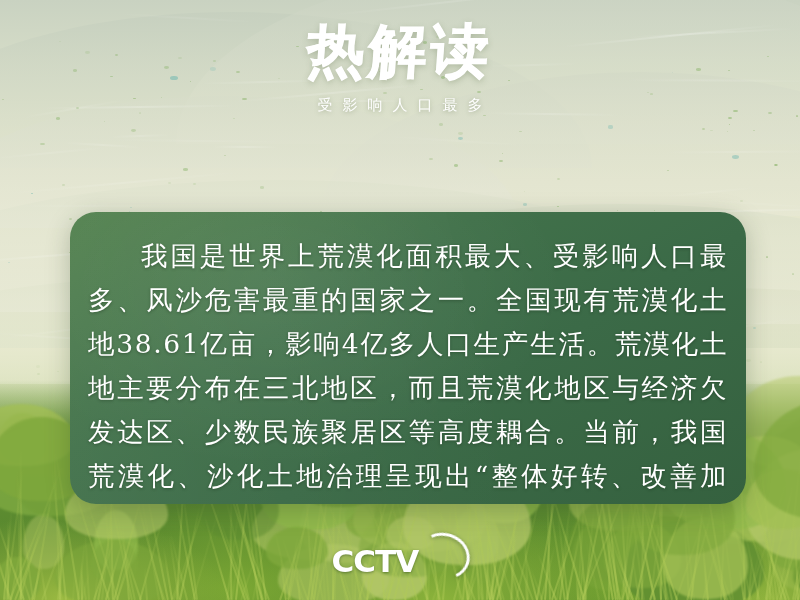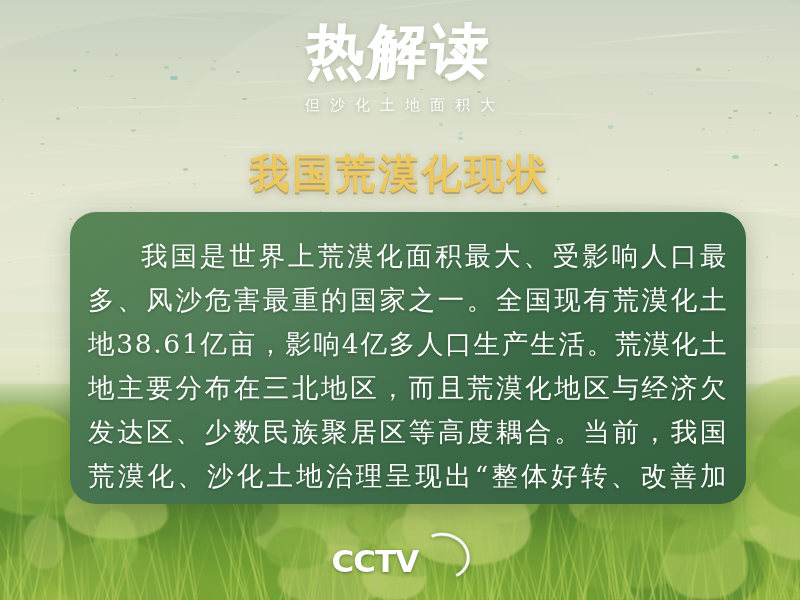"但沙化土地面积大" span.logo-sub { text: 但沙化土地面积大 -> 受影响人口最多 }
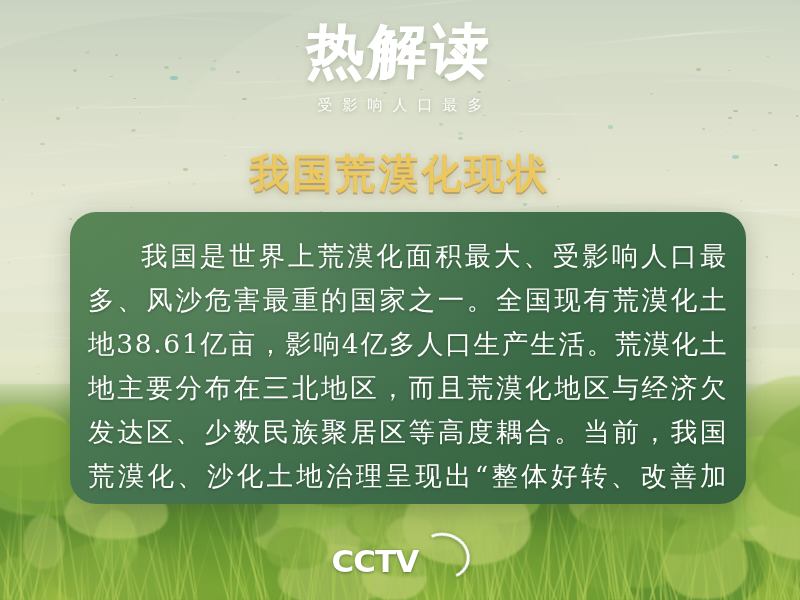"我国荒漠化现状" div.page-title { html: <div>我国荒漠化现状</div> -> none }
